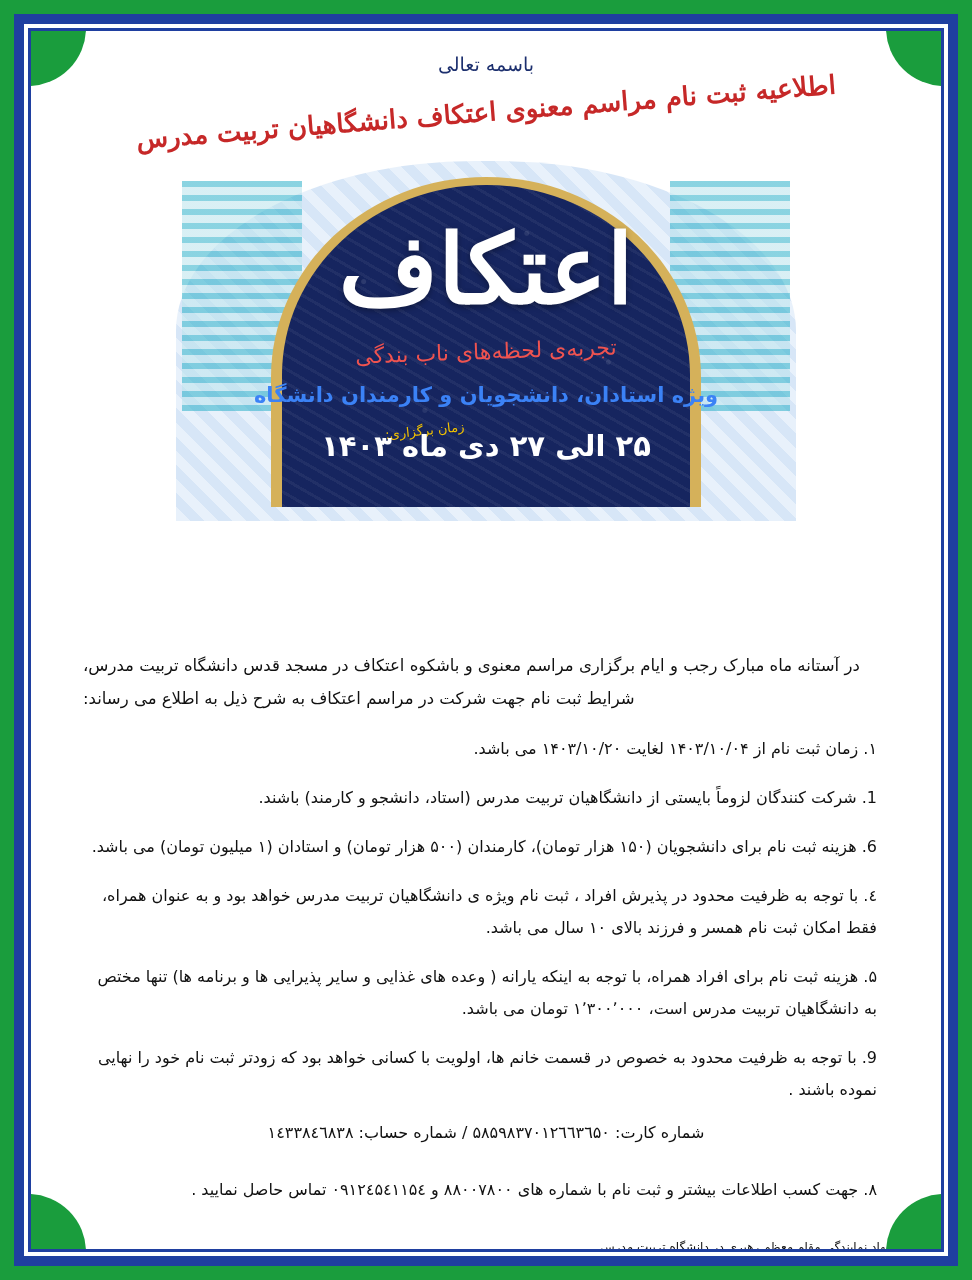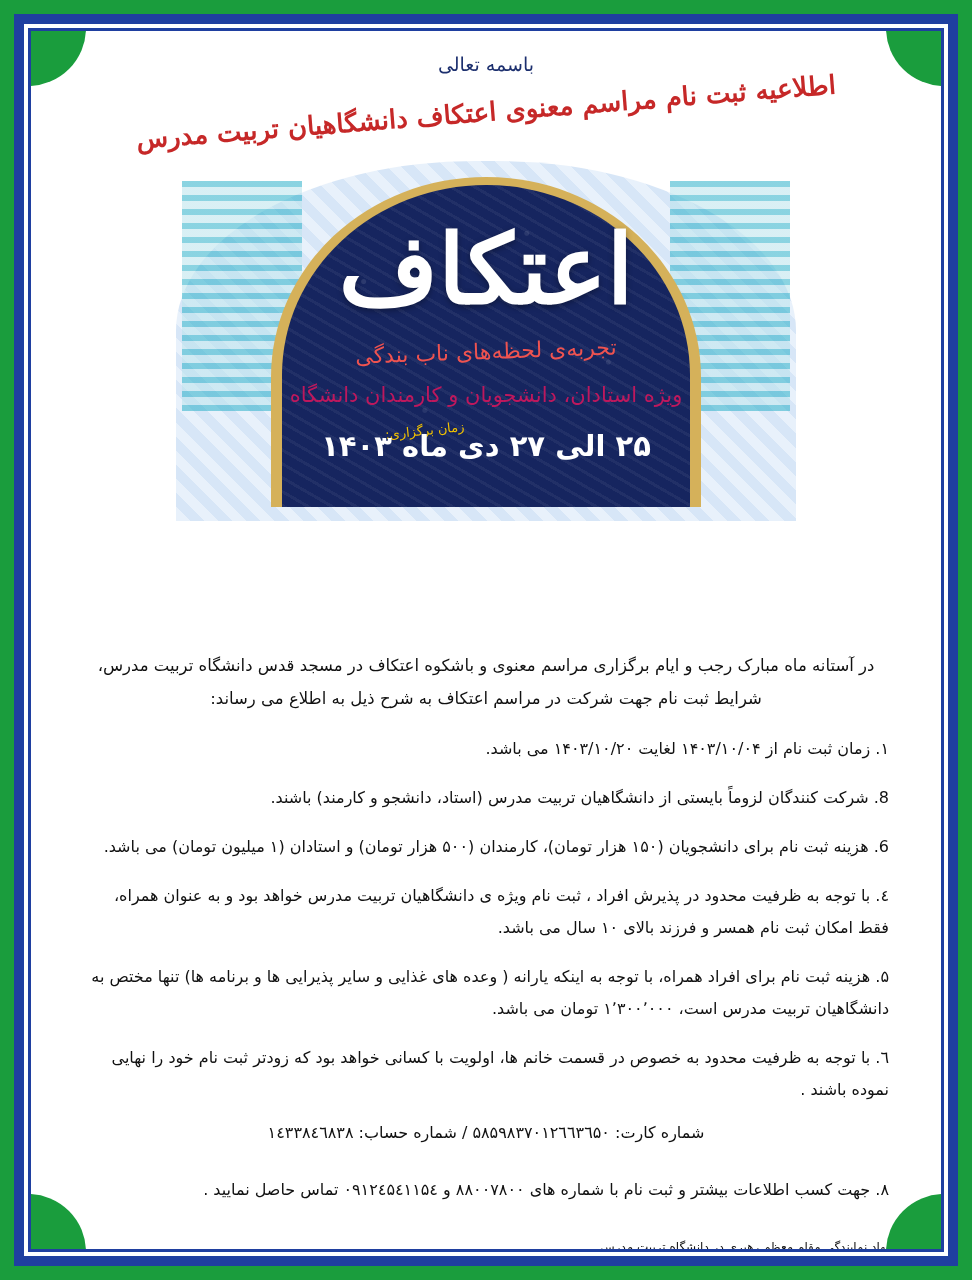"ویژه استادان، دانشجویان و کارمندان" .sub-white { color: #be185d -> #3b82f6; font-weight: normal -> bold }
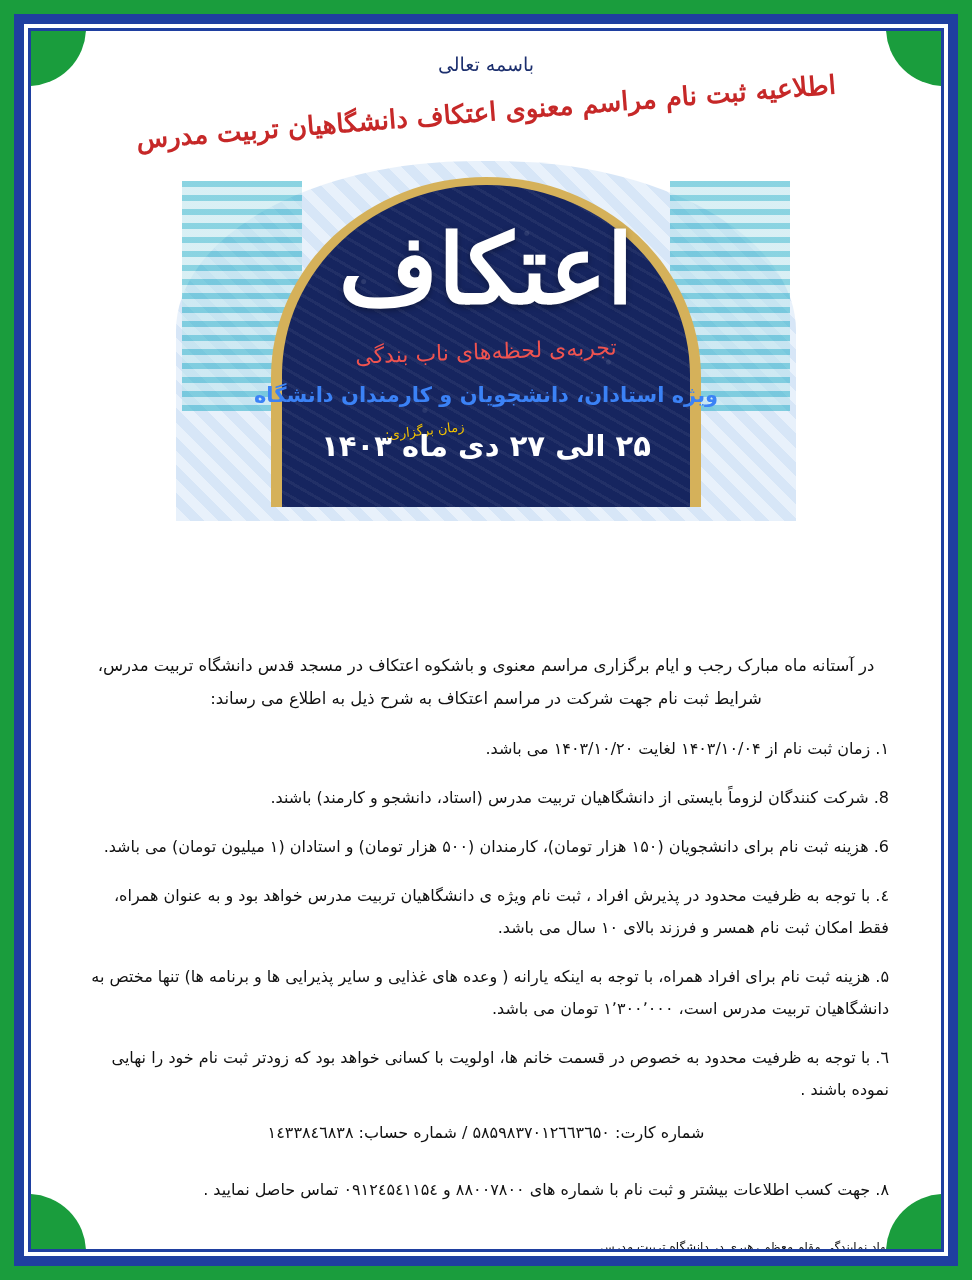"در آستانه ماه مبارک رجب" .intro { text-align: center -> left }
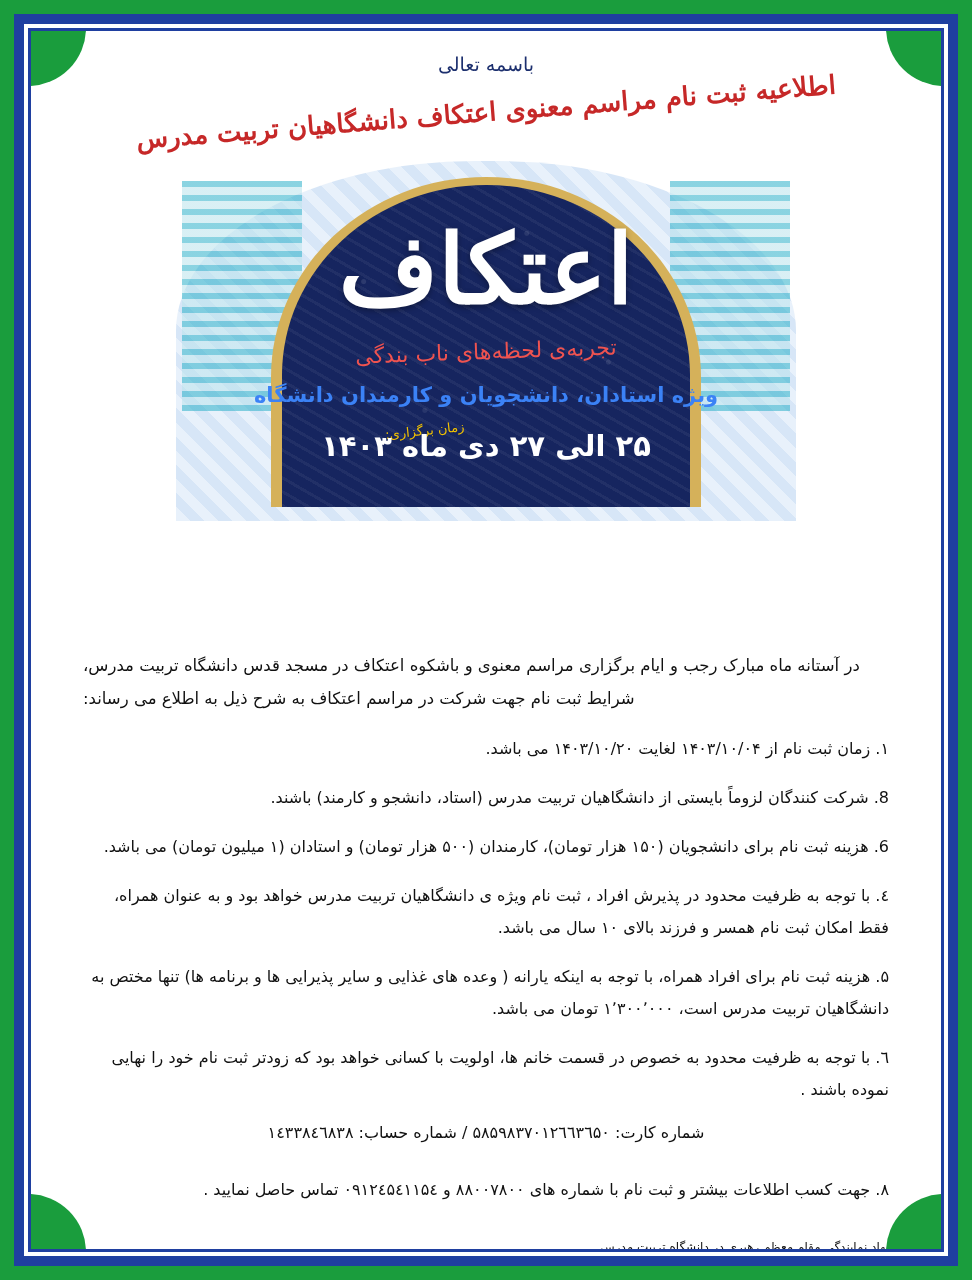"۱. زمان ثبت نام از" .clause { margin: 0 0 17px 0 -> 0 12px 17px 0 }
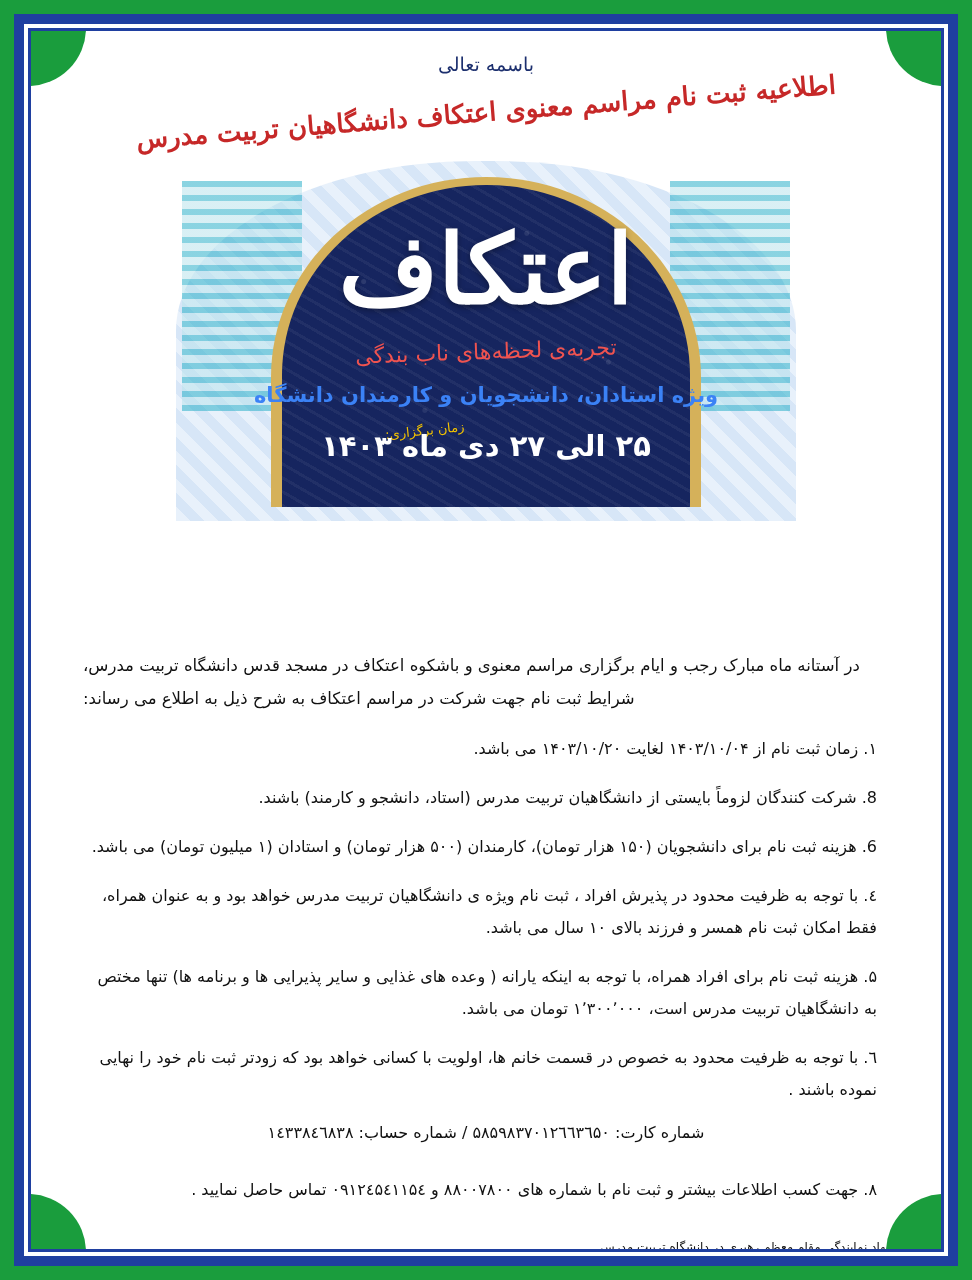"8. شرکت کنندگان لزوماً بایستی" p.clause { text: 8 -> 1 }
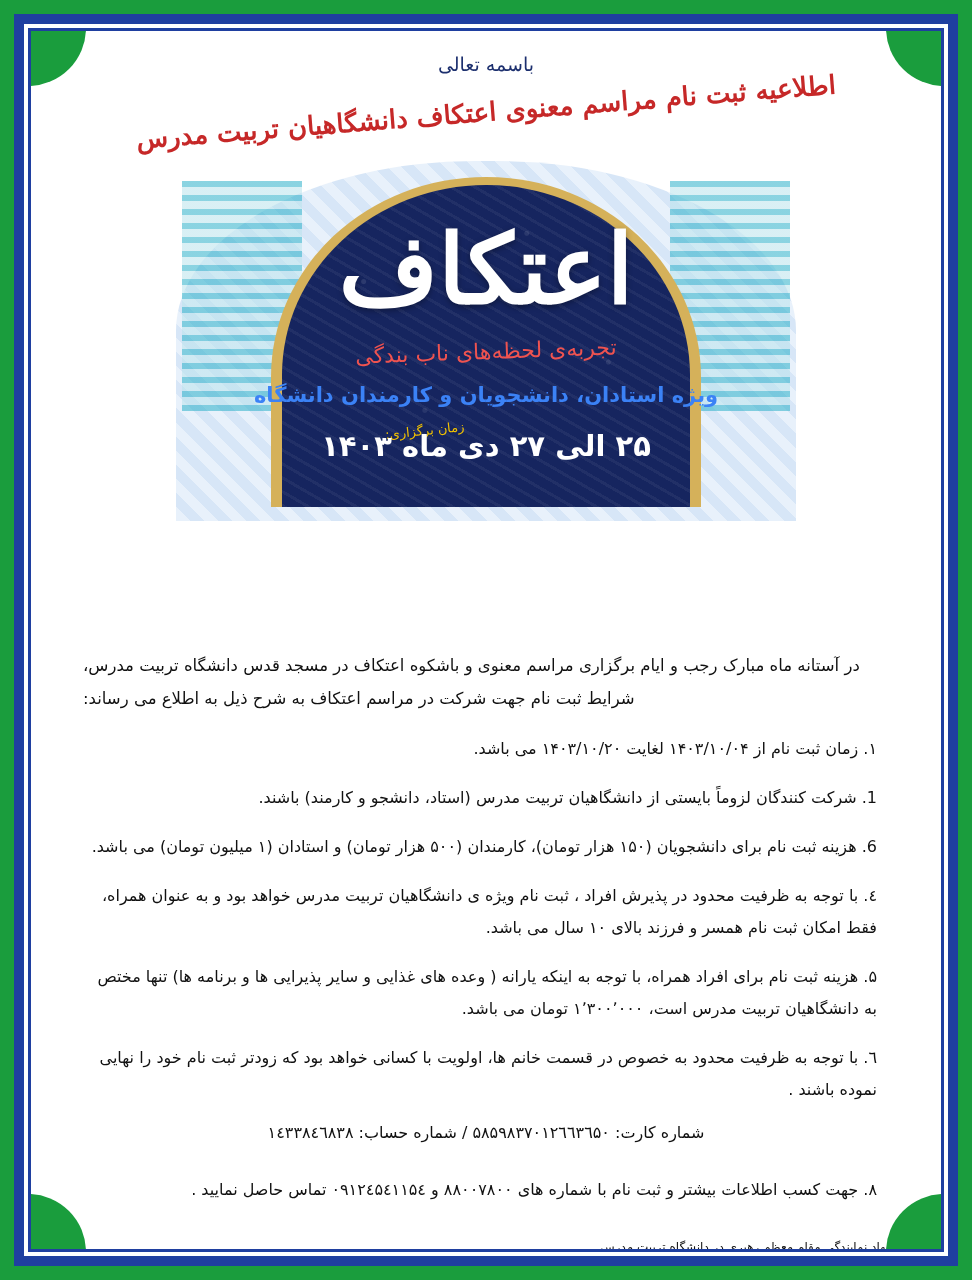"٦. با توجه به ظرفیت" p.clause { text: ٦ -> 9 }
